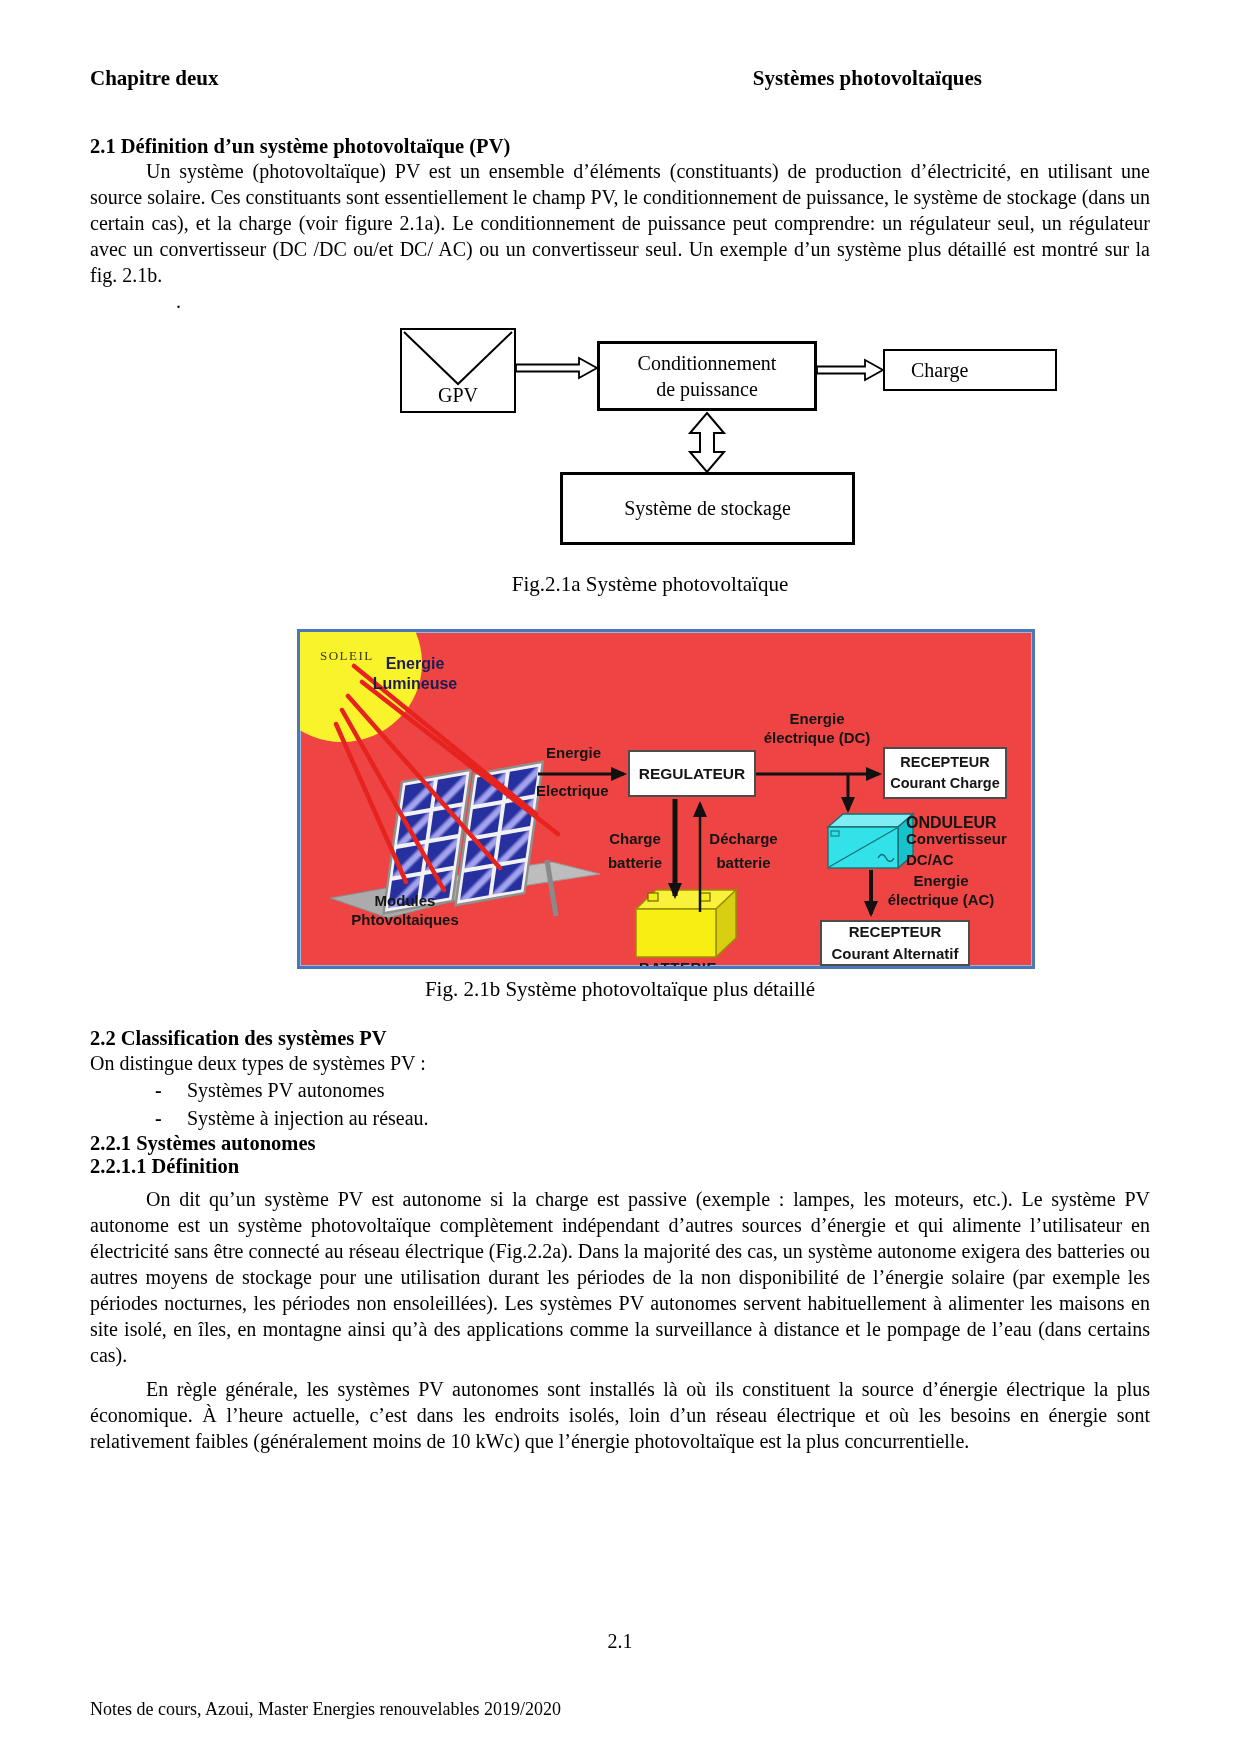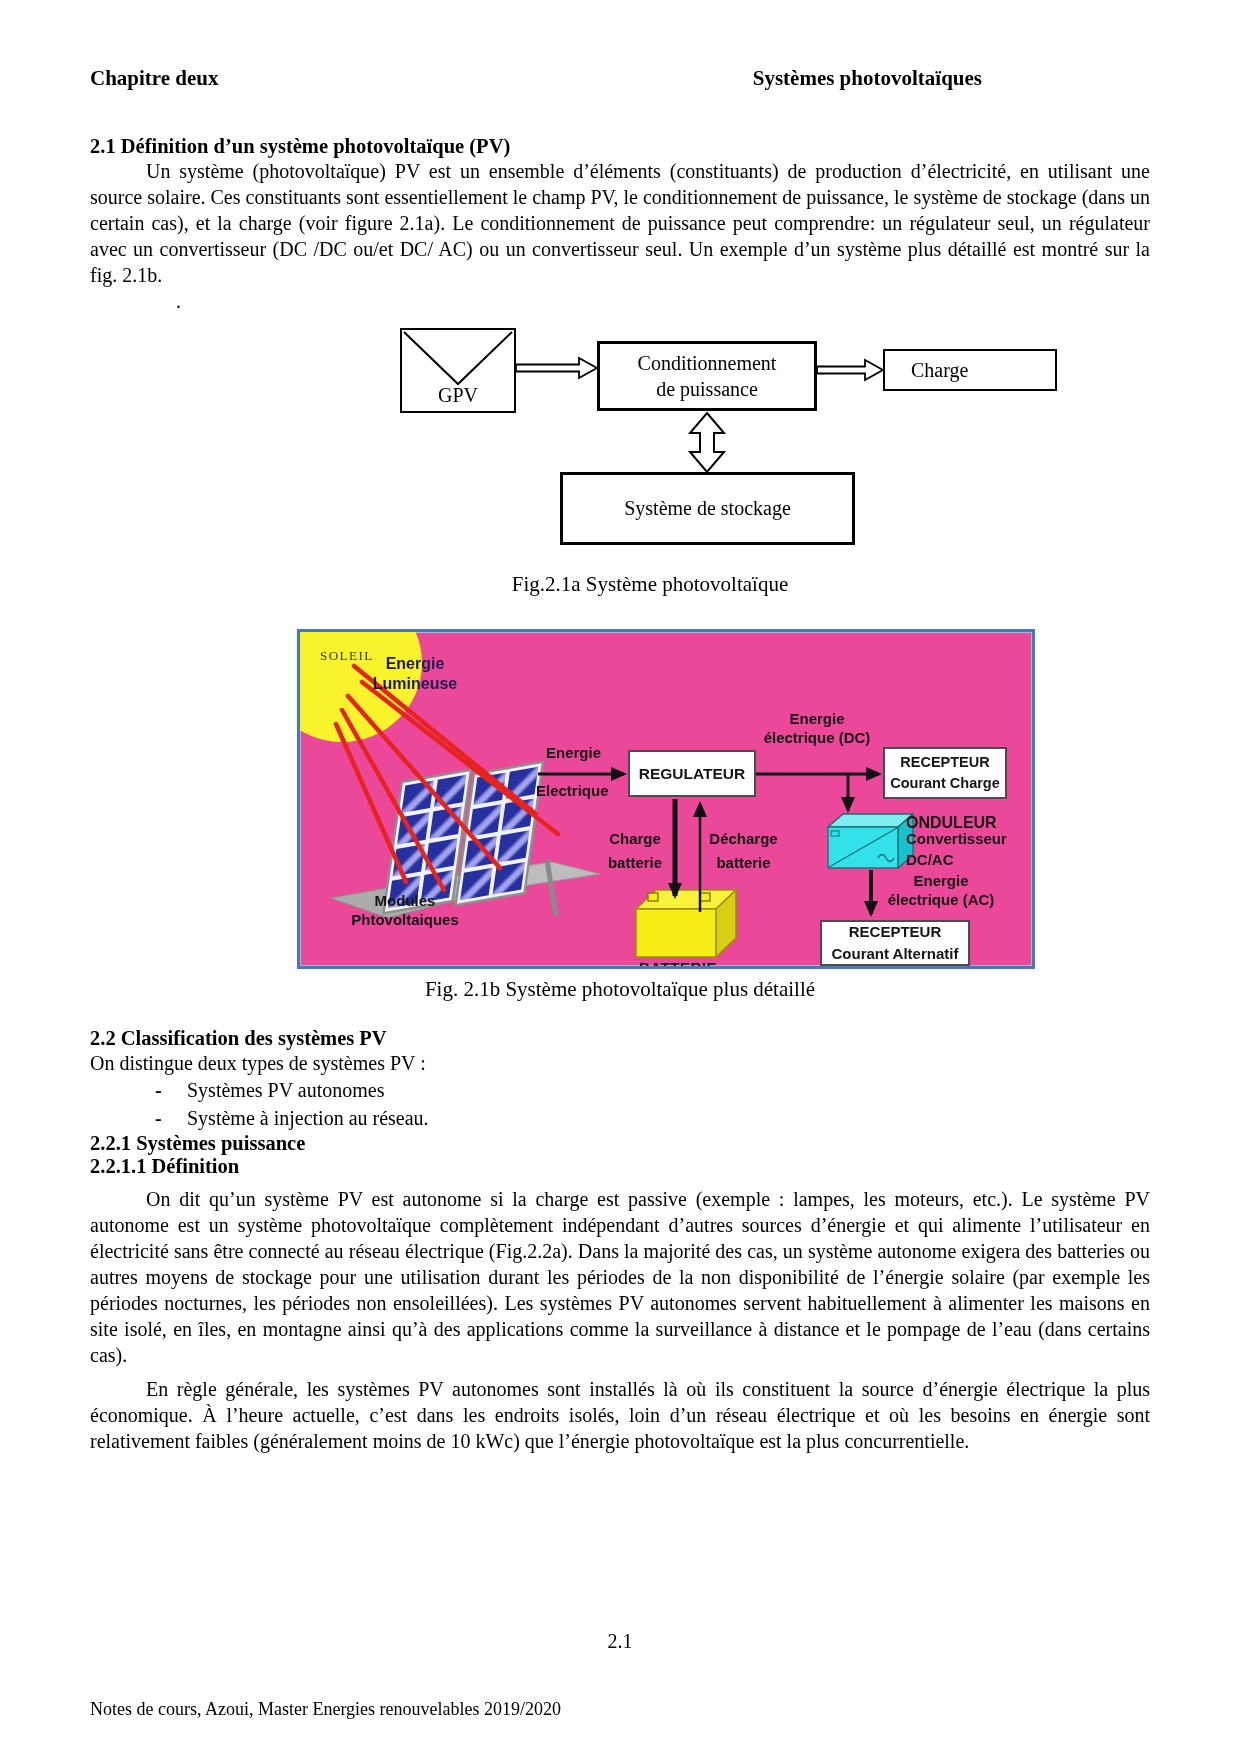"SOLEIL" .fig21b { background: #ec4899 -> #ef4444 }
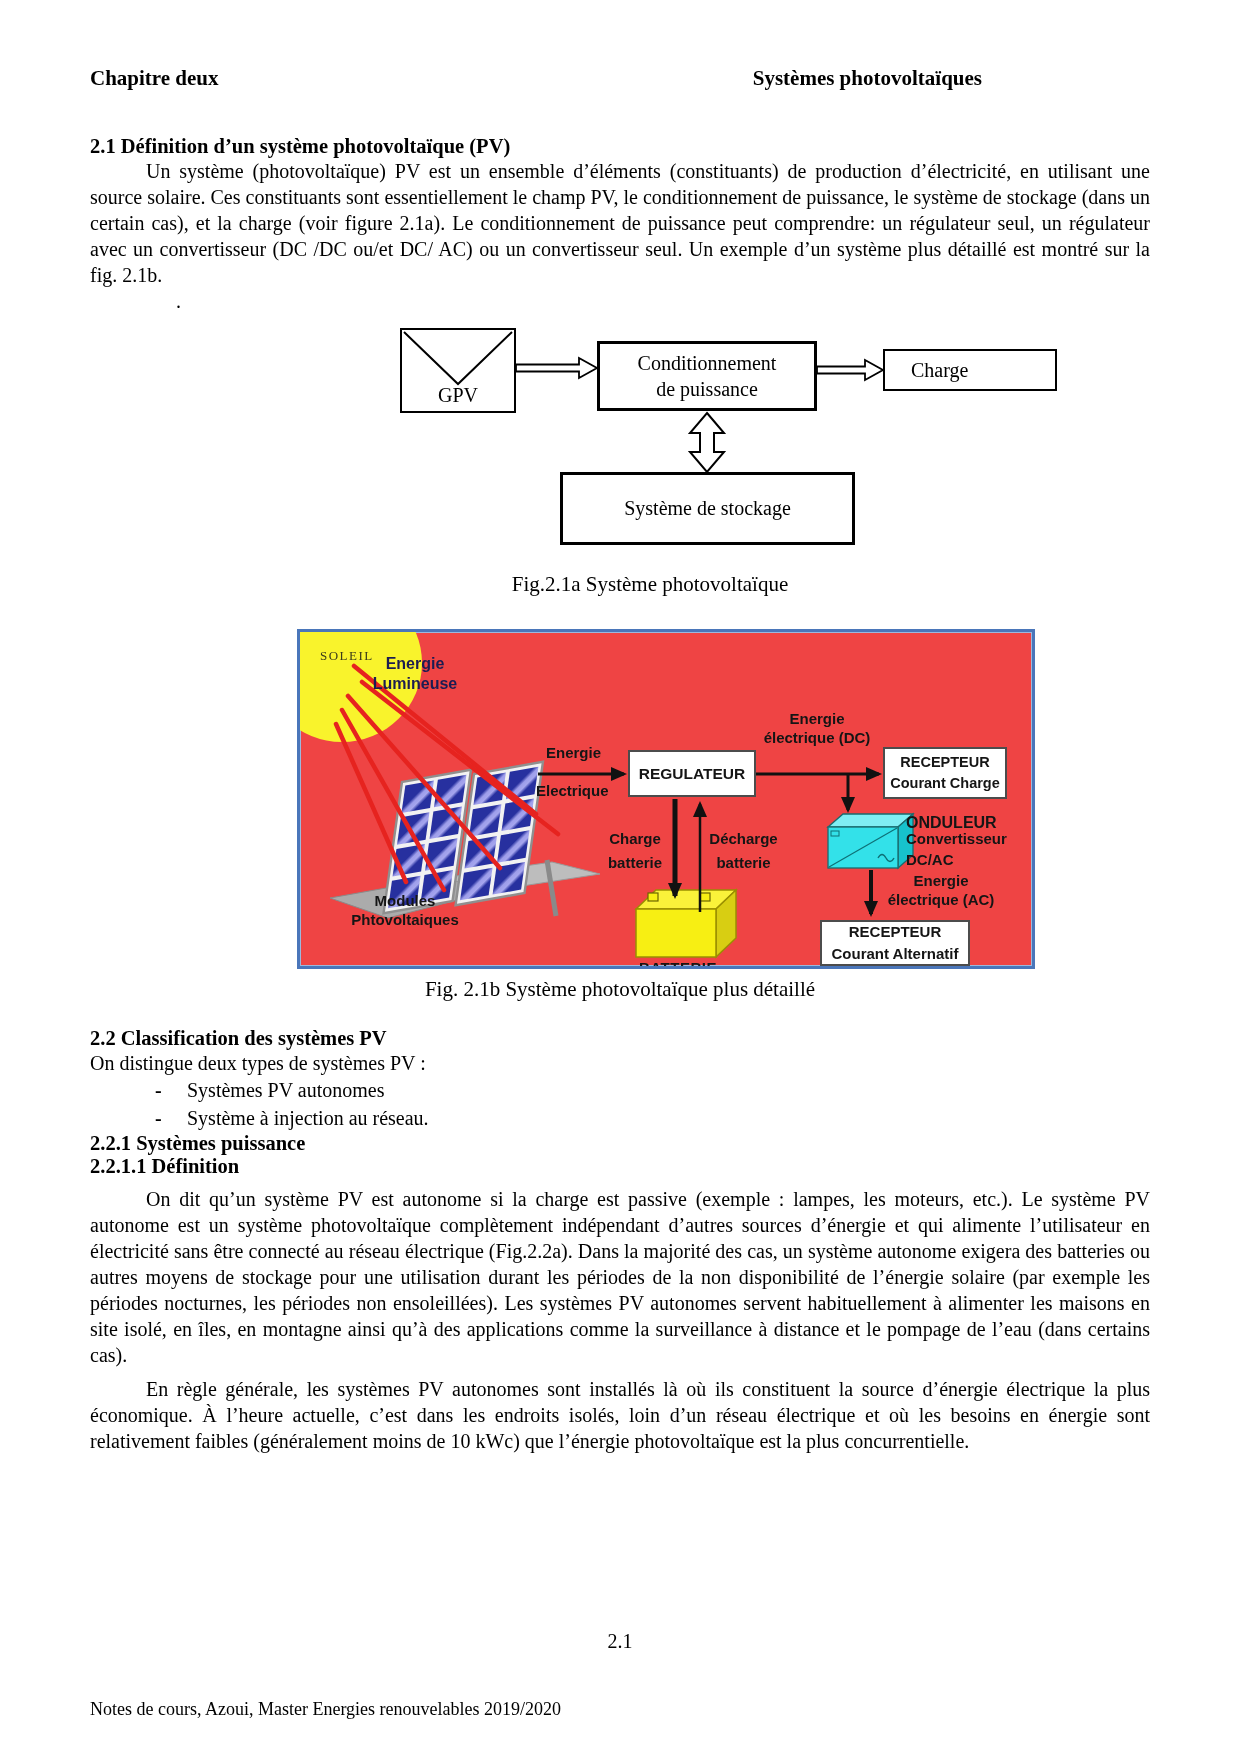"2.2.1 Systèmes puissance" p.h { text: puissance -> autonomes }
